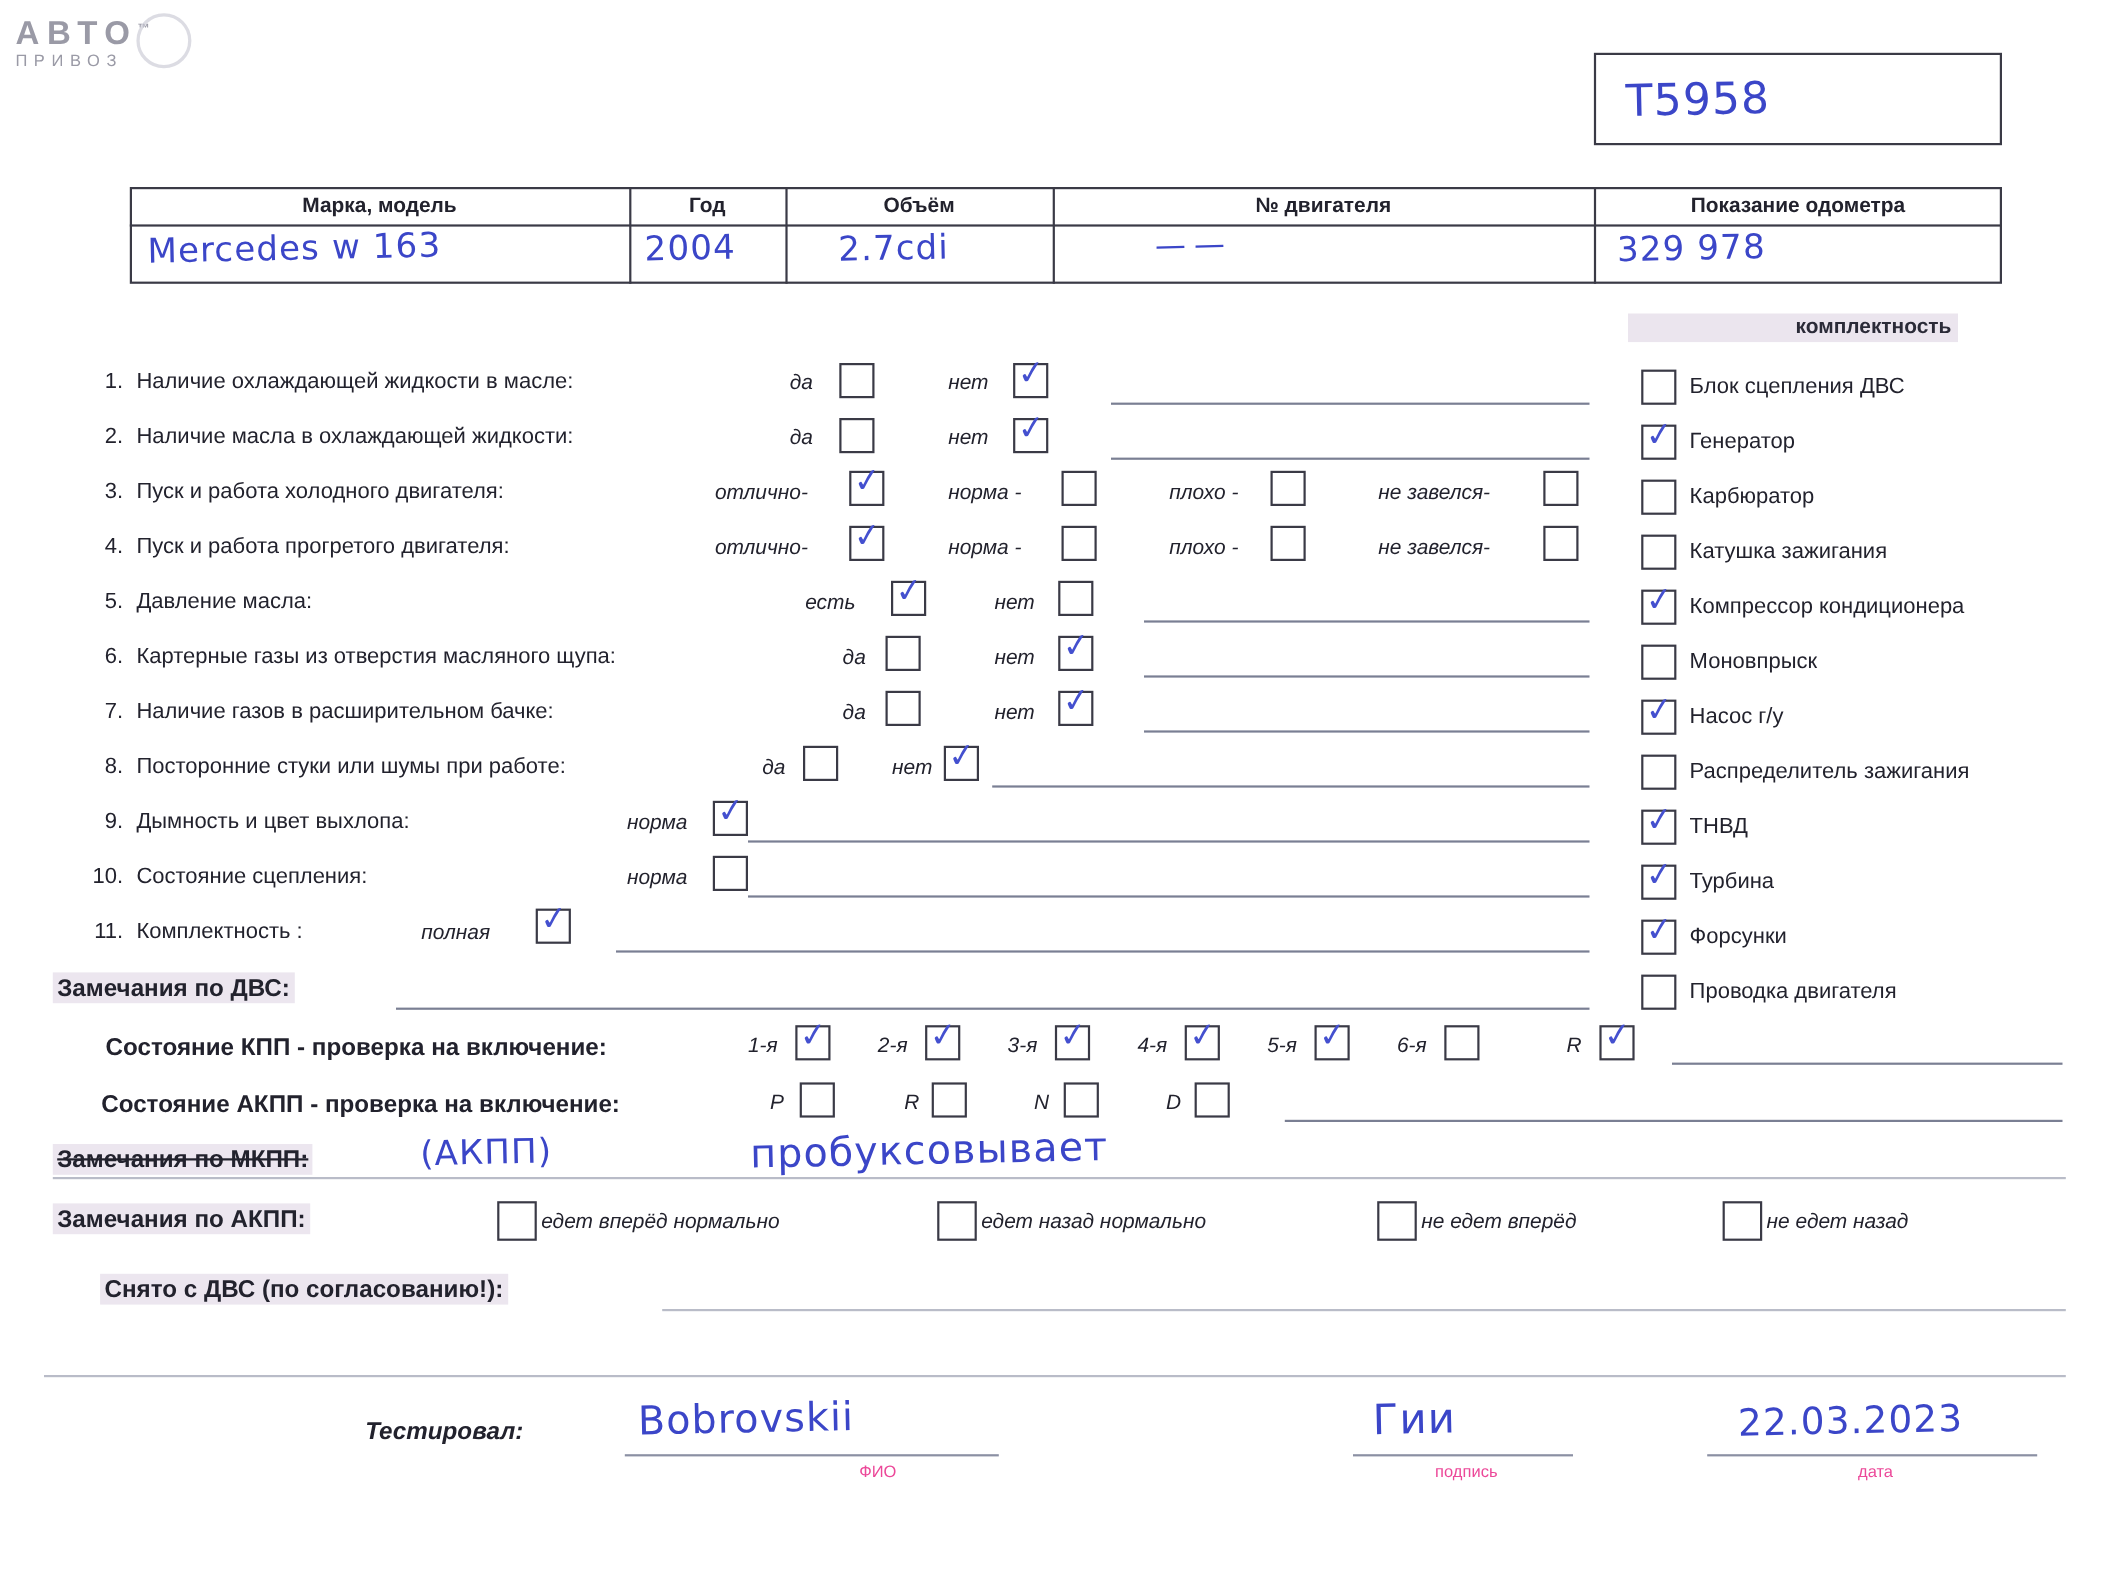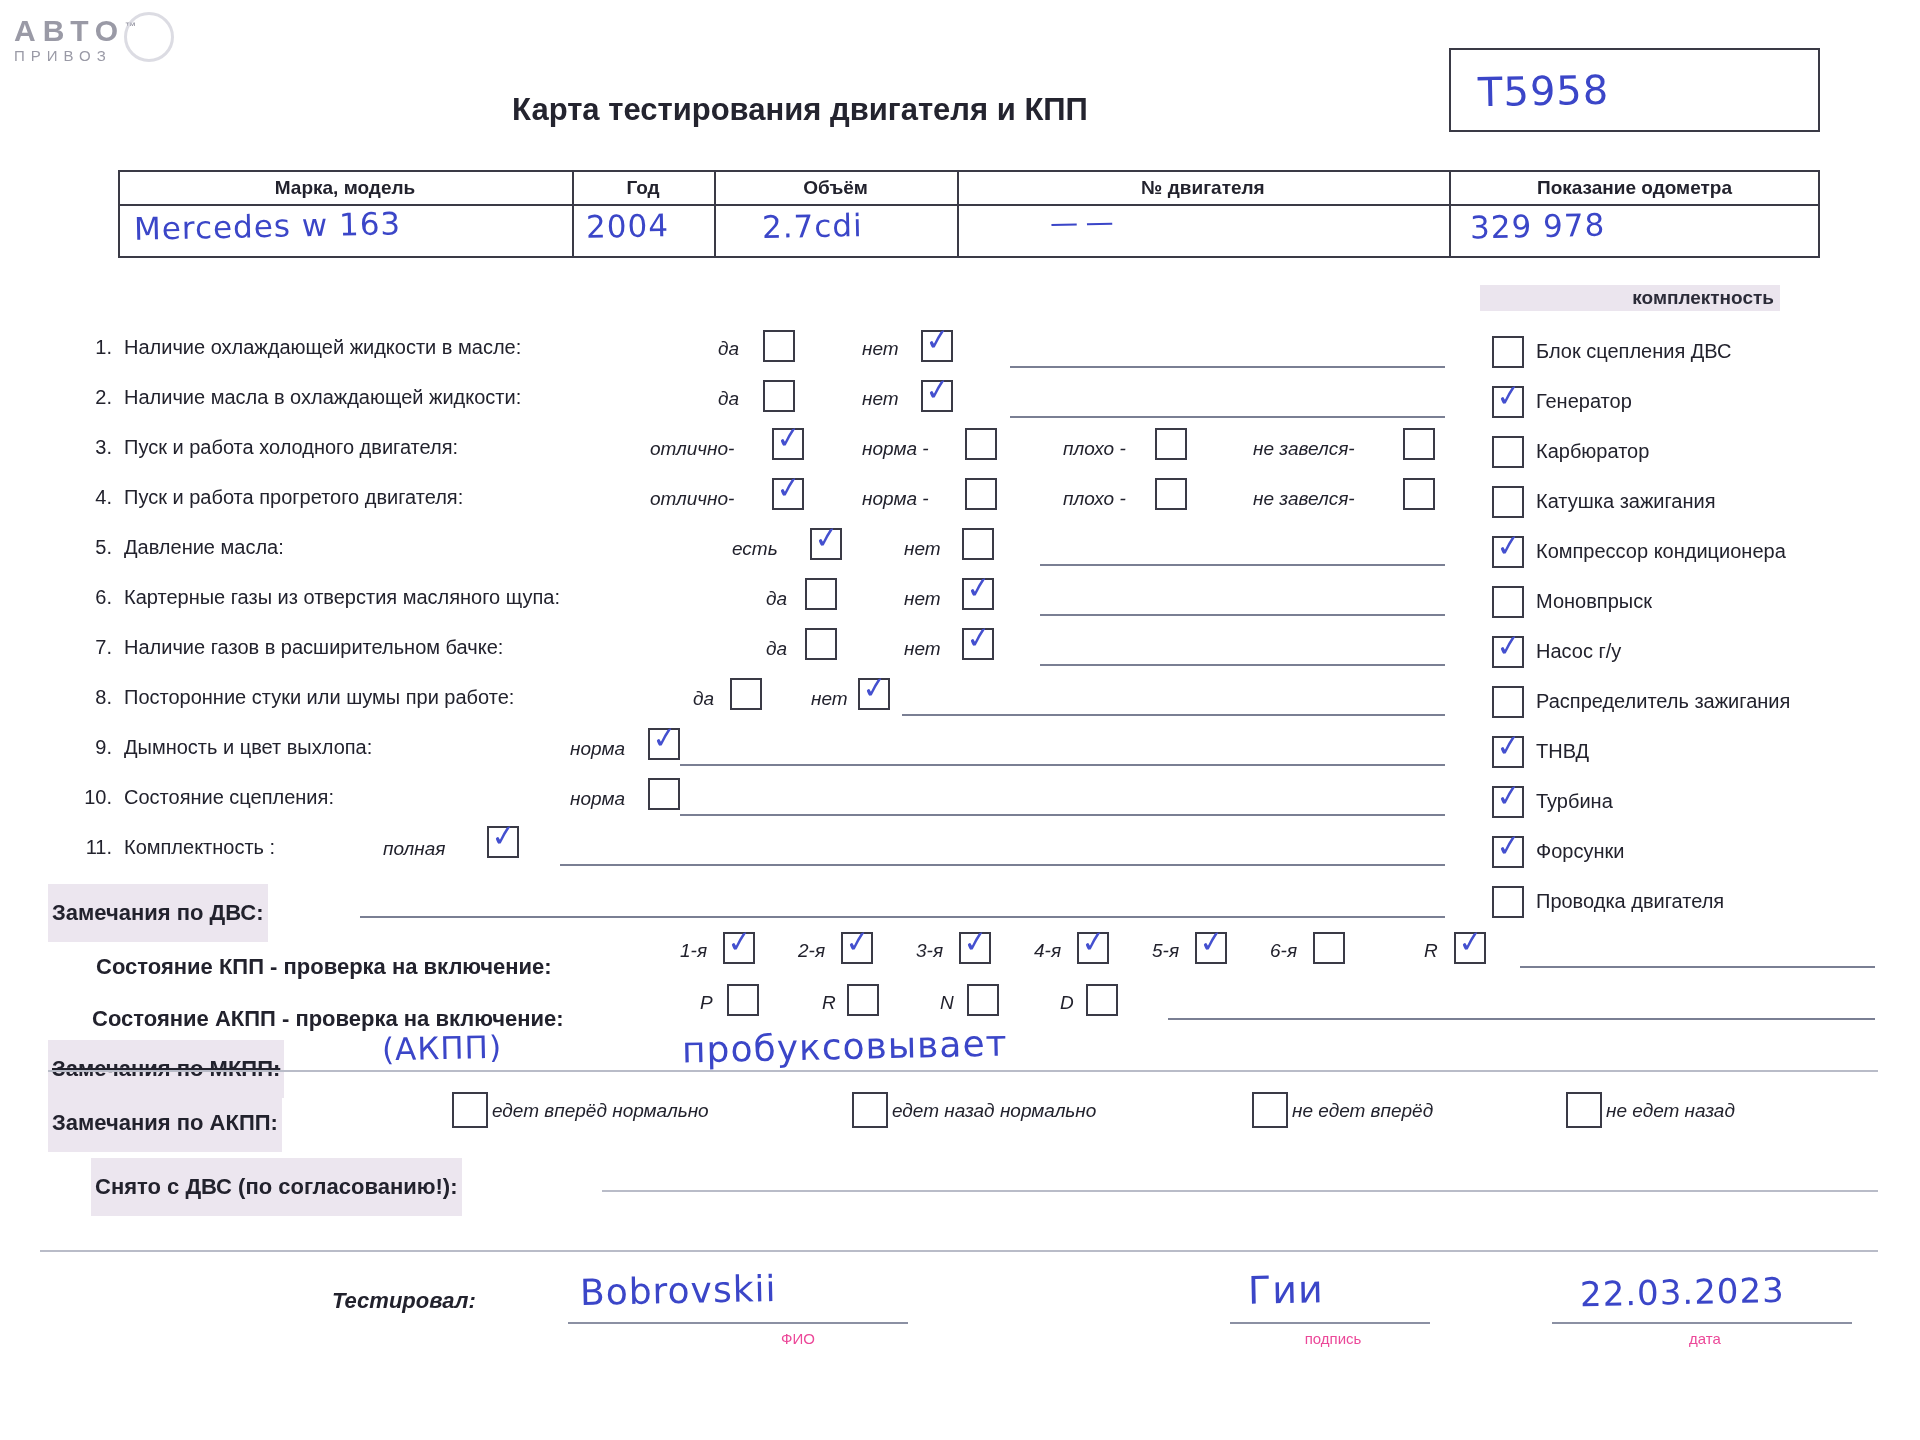"Карта тестирования двигателя и КПП" div.title { html: <div>Карта тестирования двигателя и КПП</div> -> none }
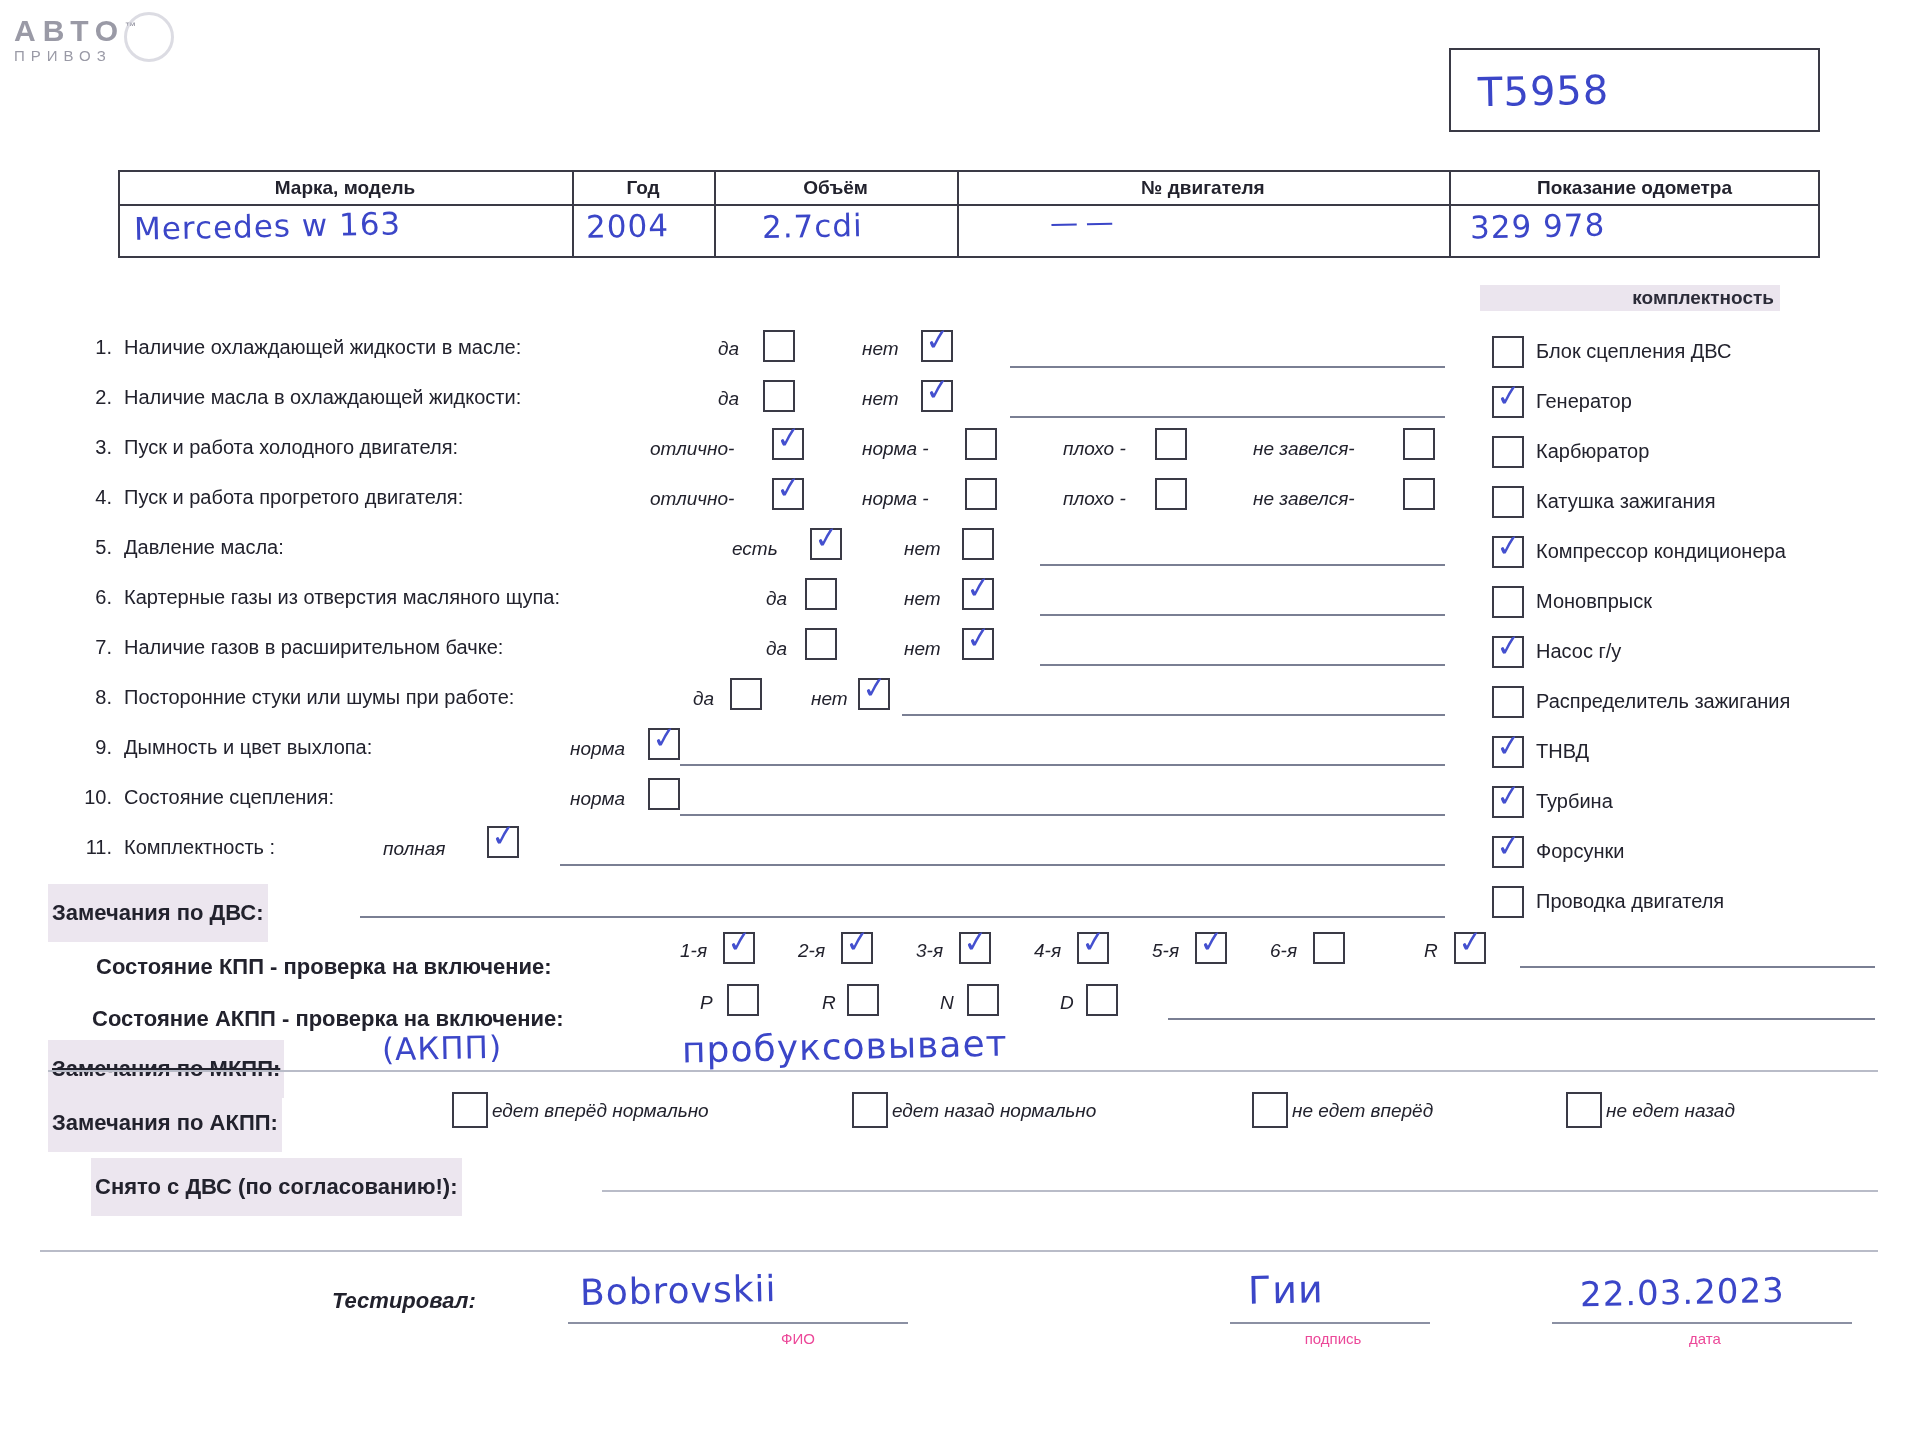"Замечания по ДВС:" .sec { padding: 16px 4px -> 1px 4px }
